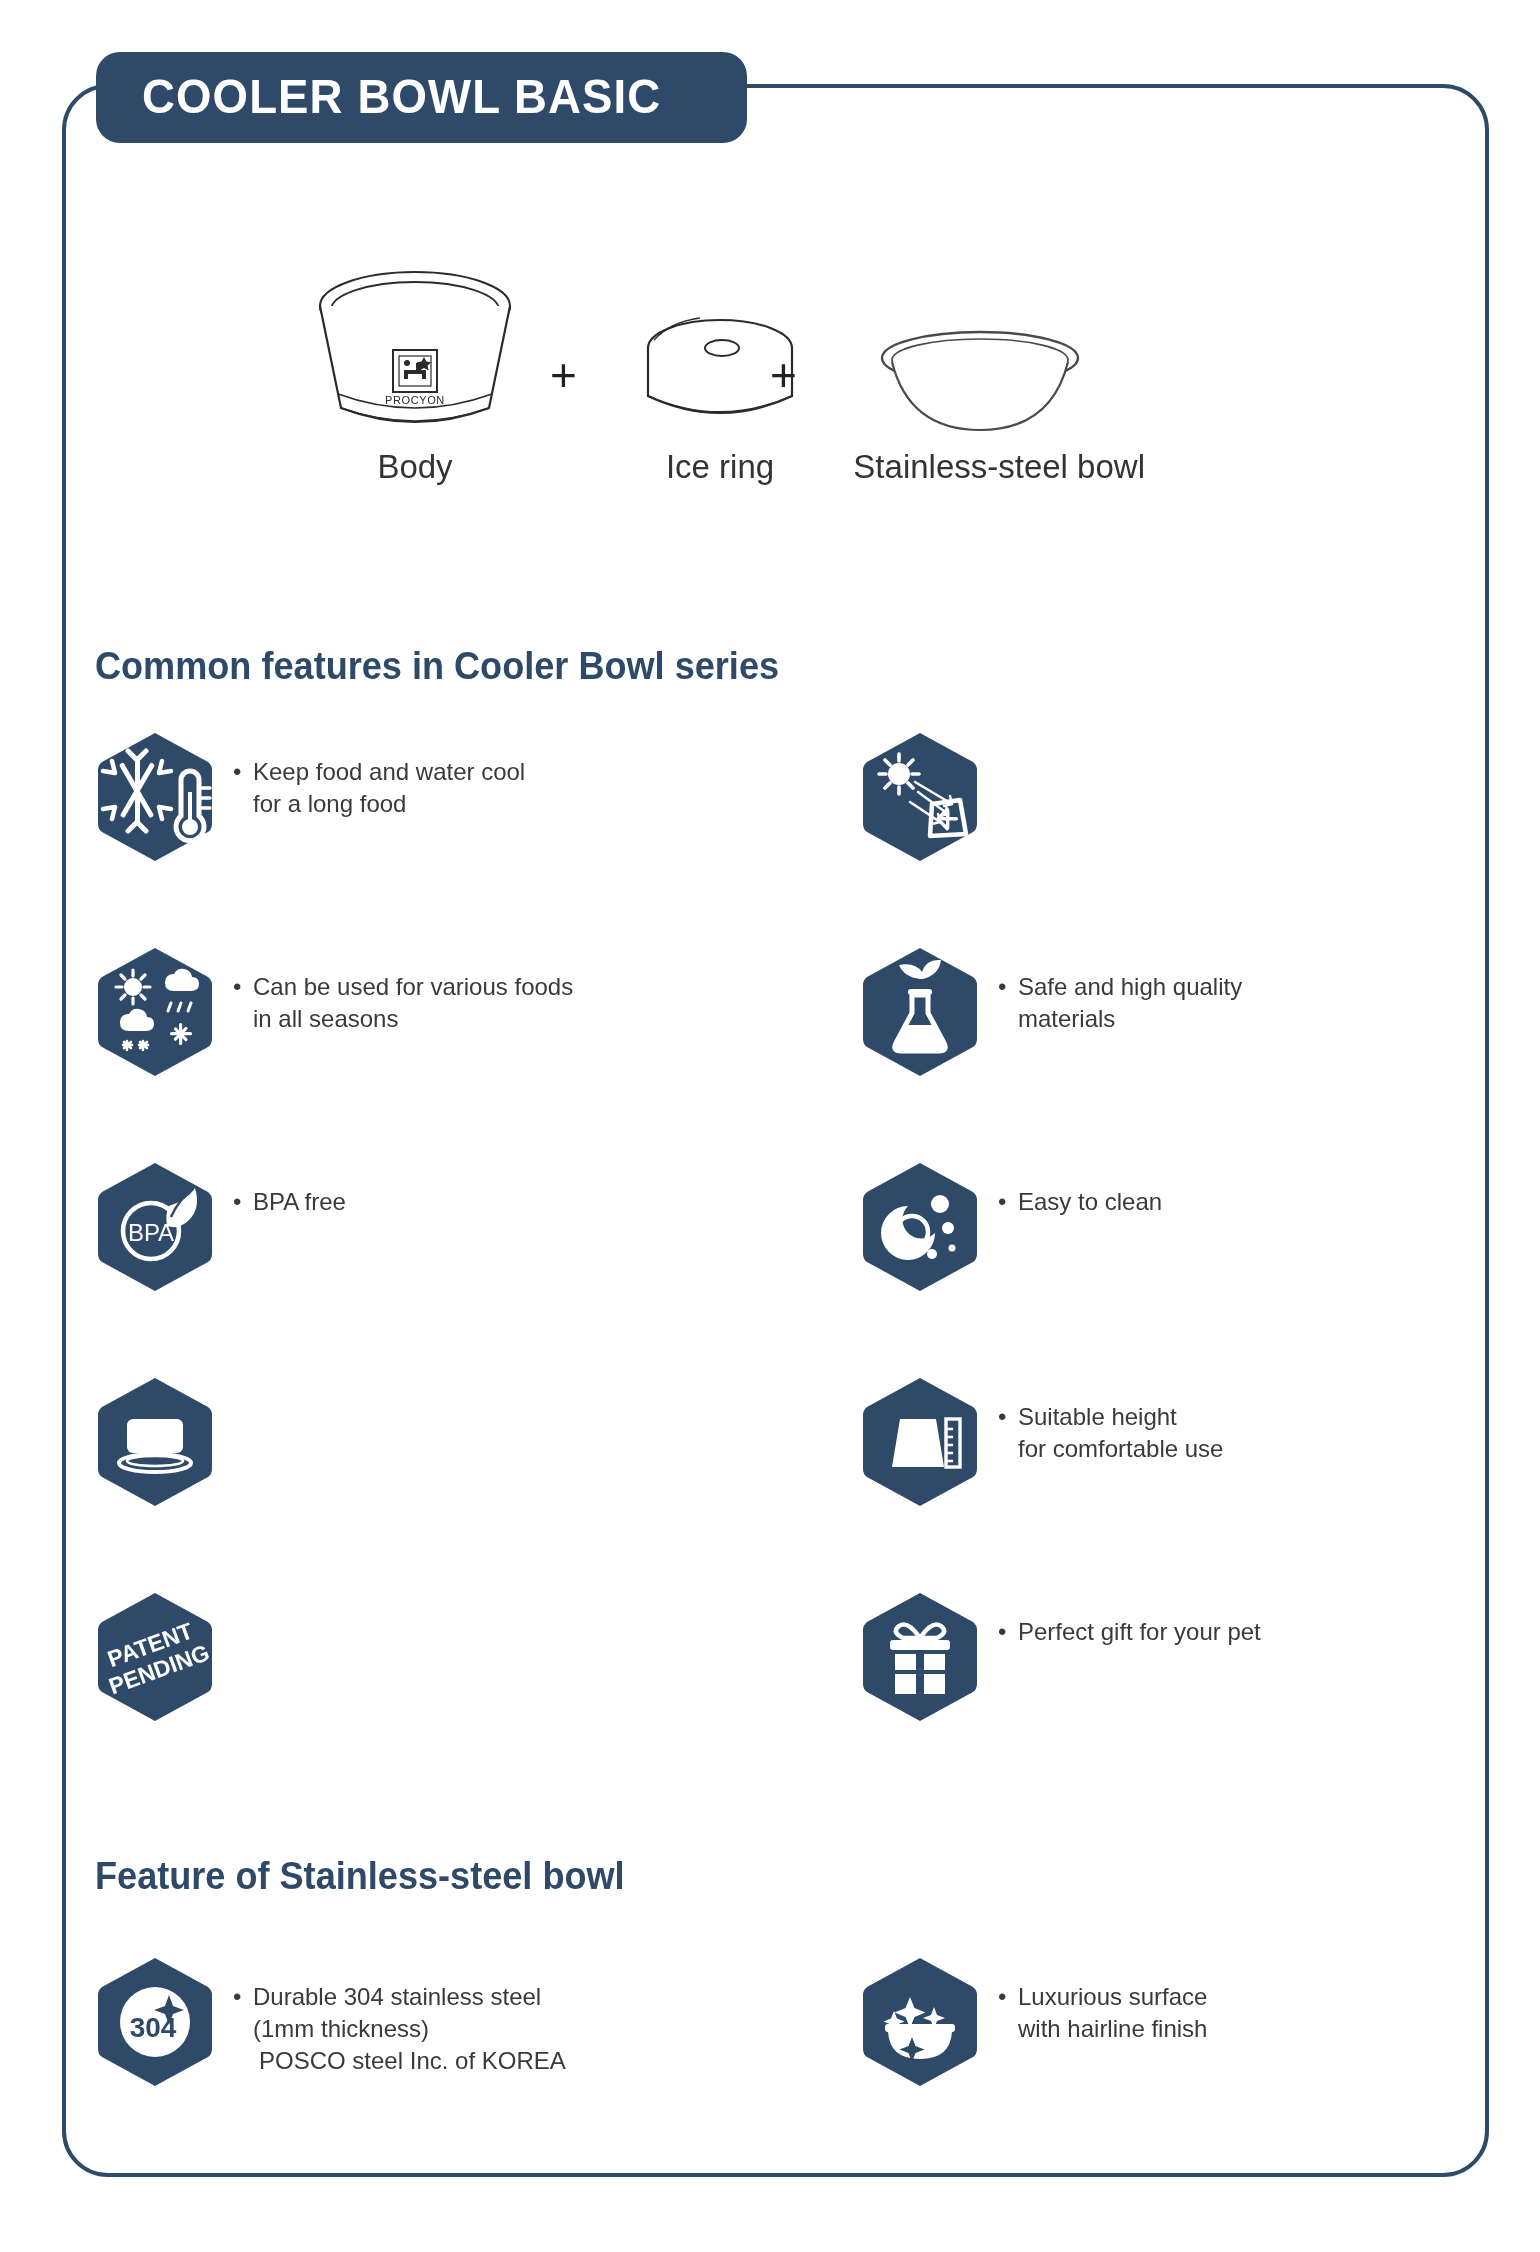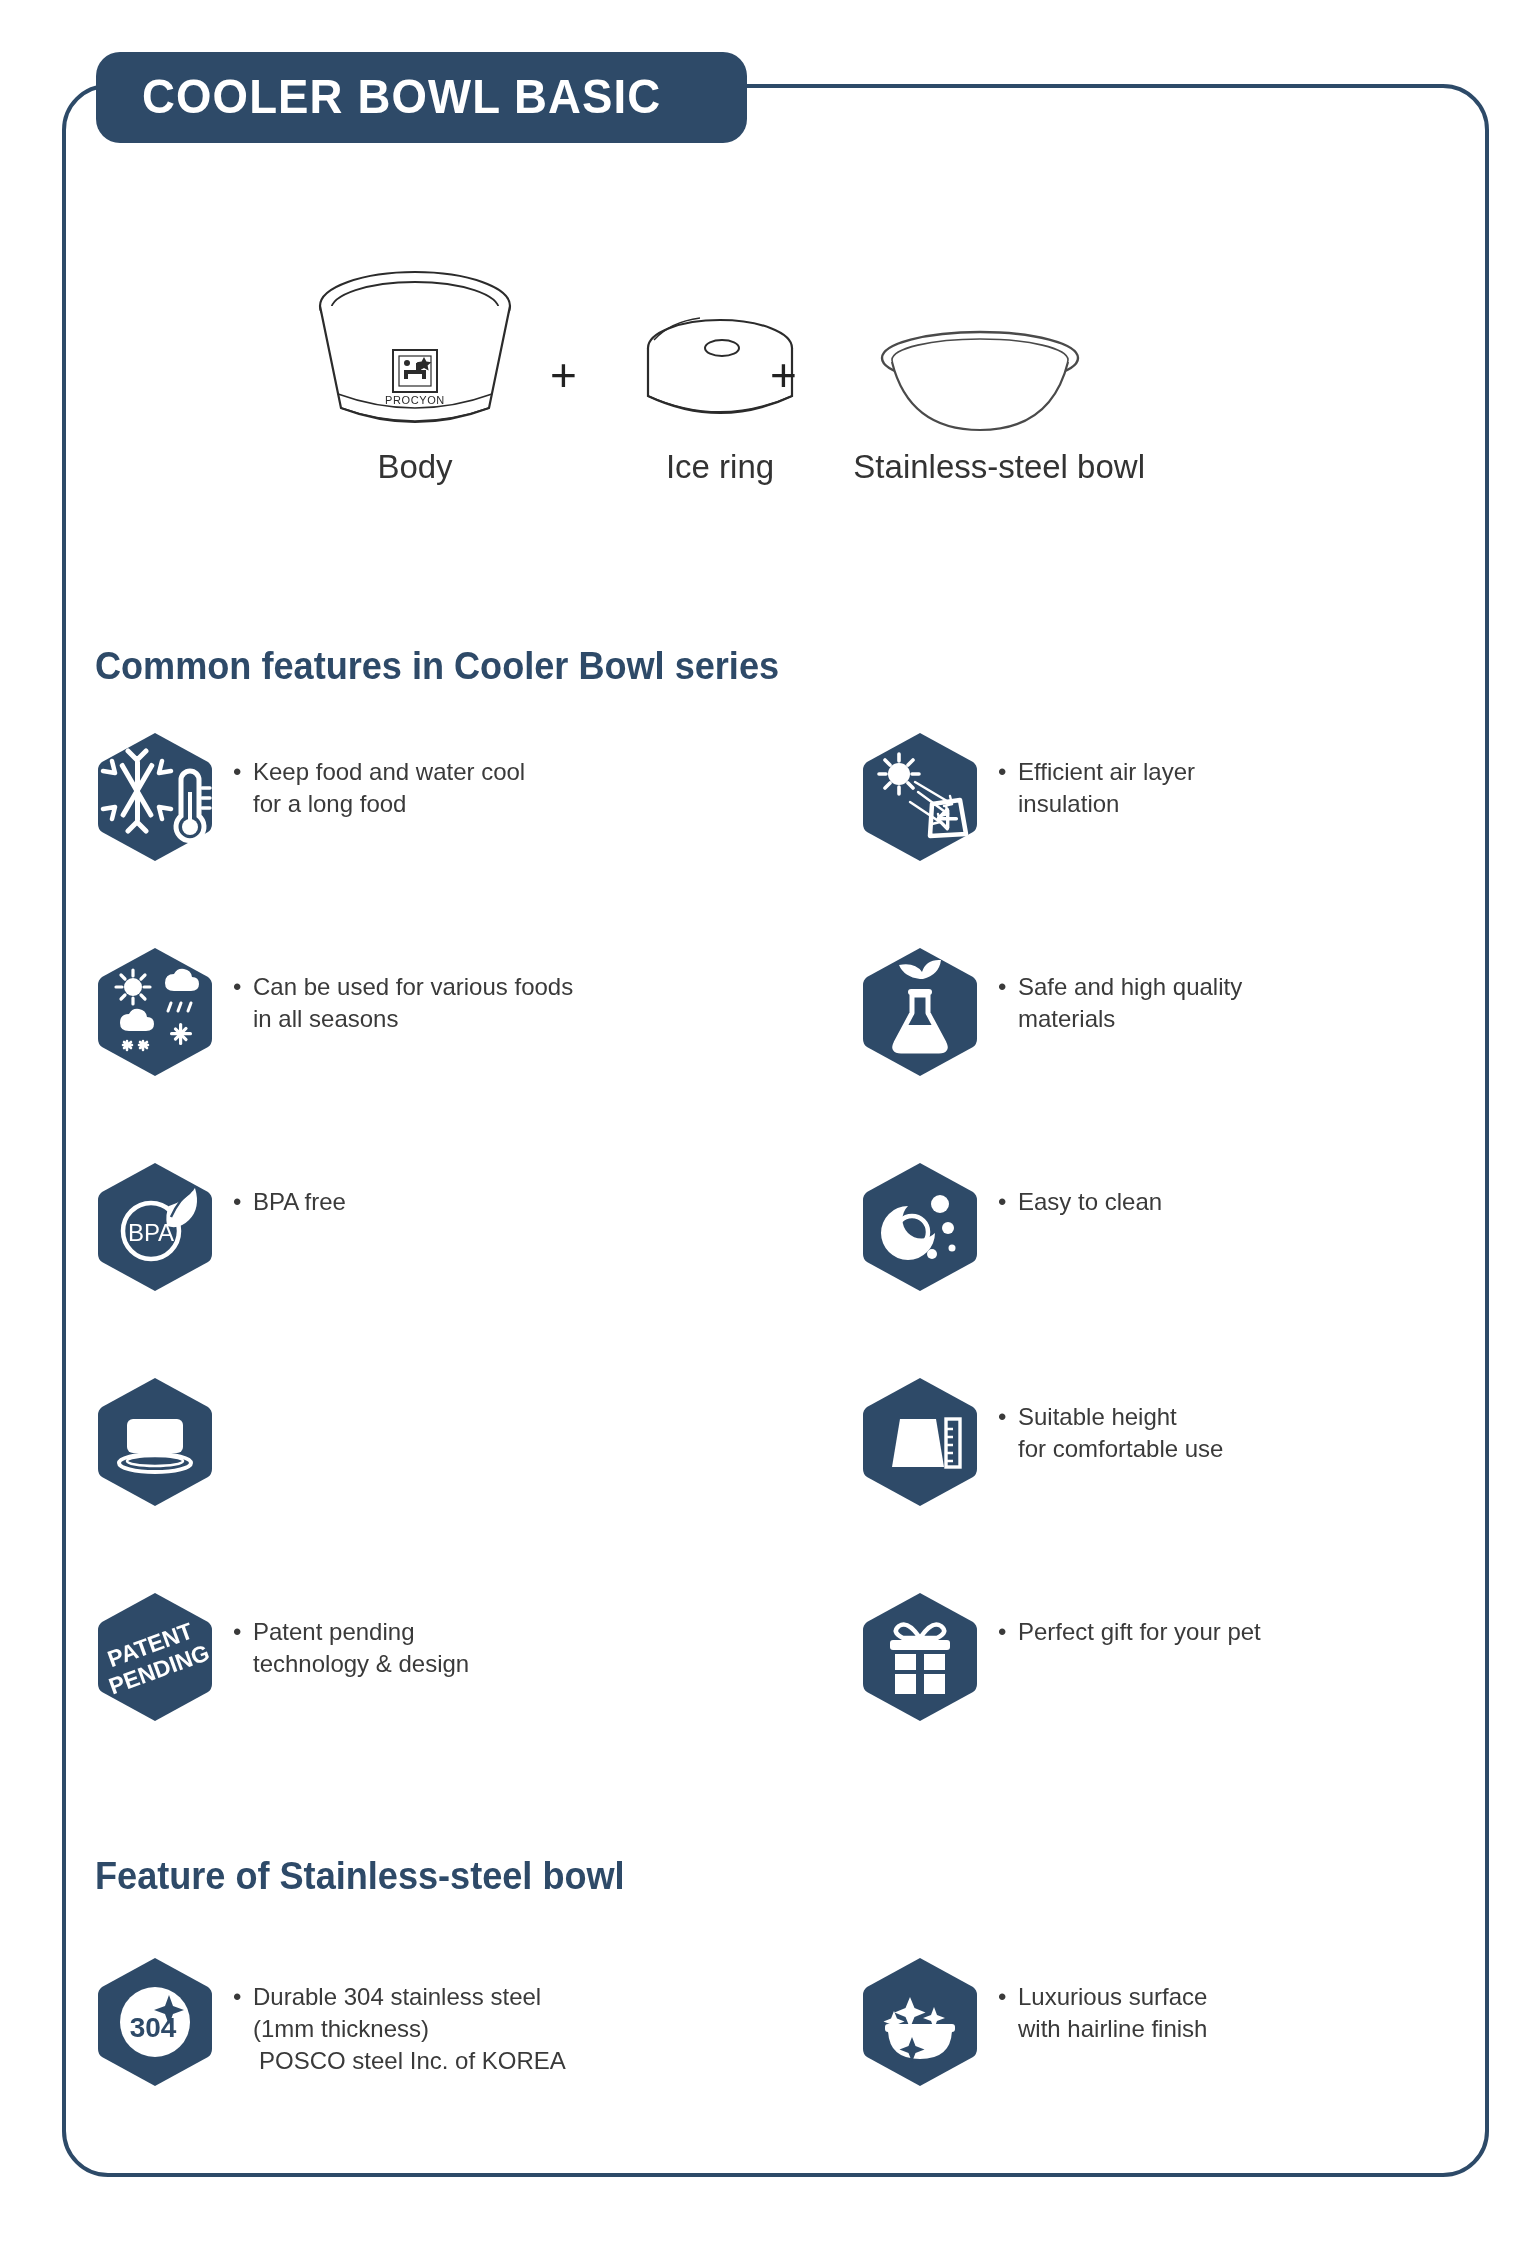"• Efficient air layer" div.feature-text { html: <div> <span>•</span><span>Efficient air layer</span> <span>insulation</span> </div> -> none }
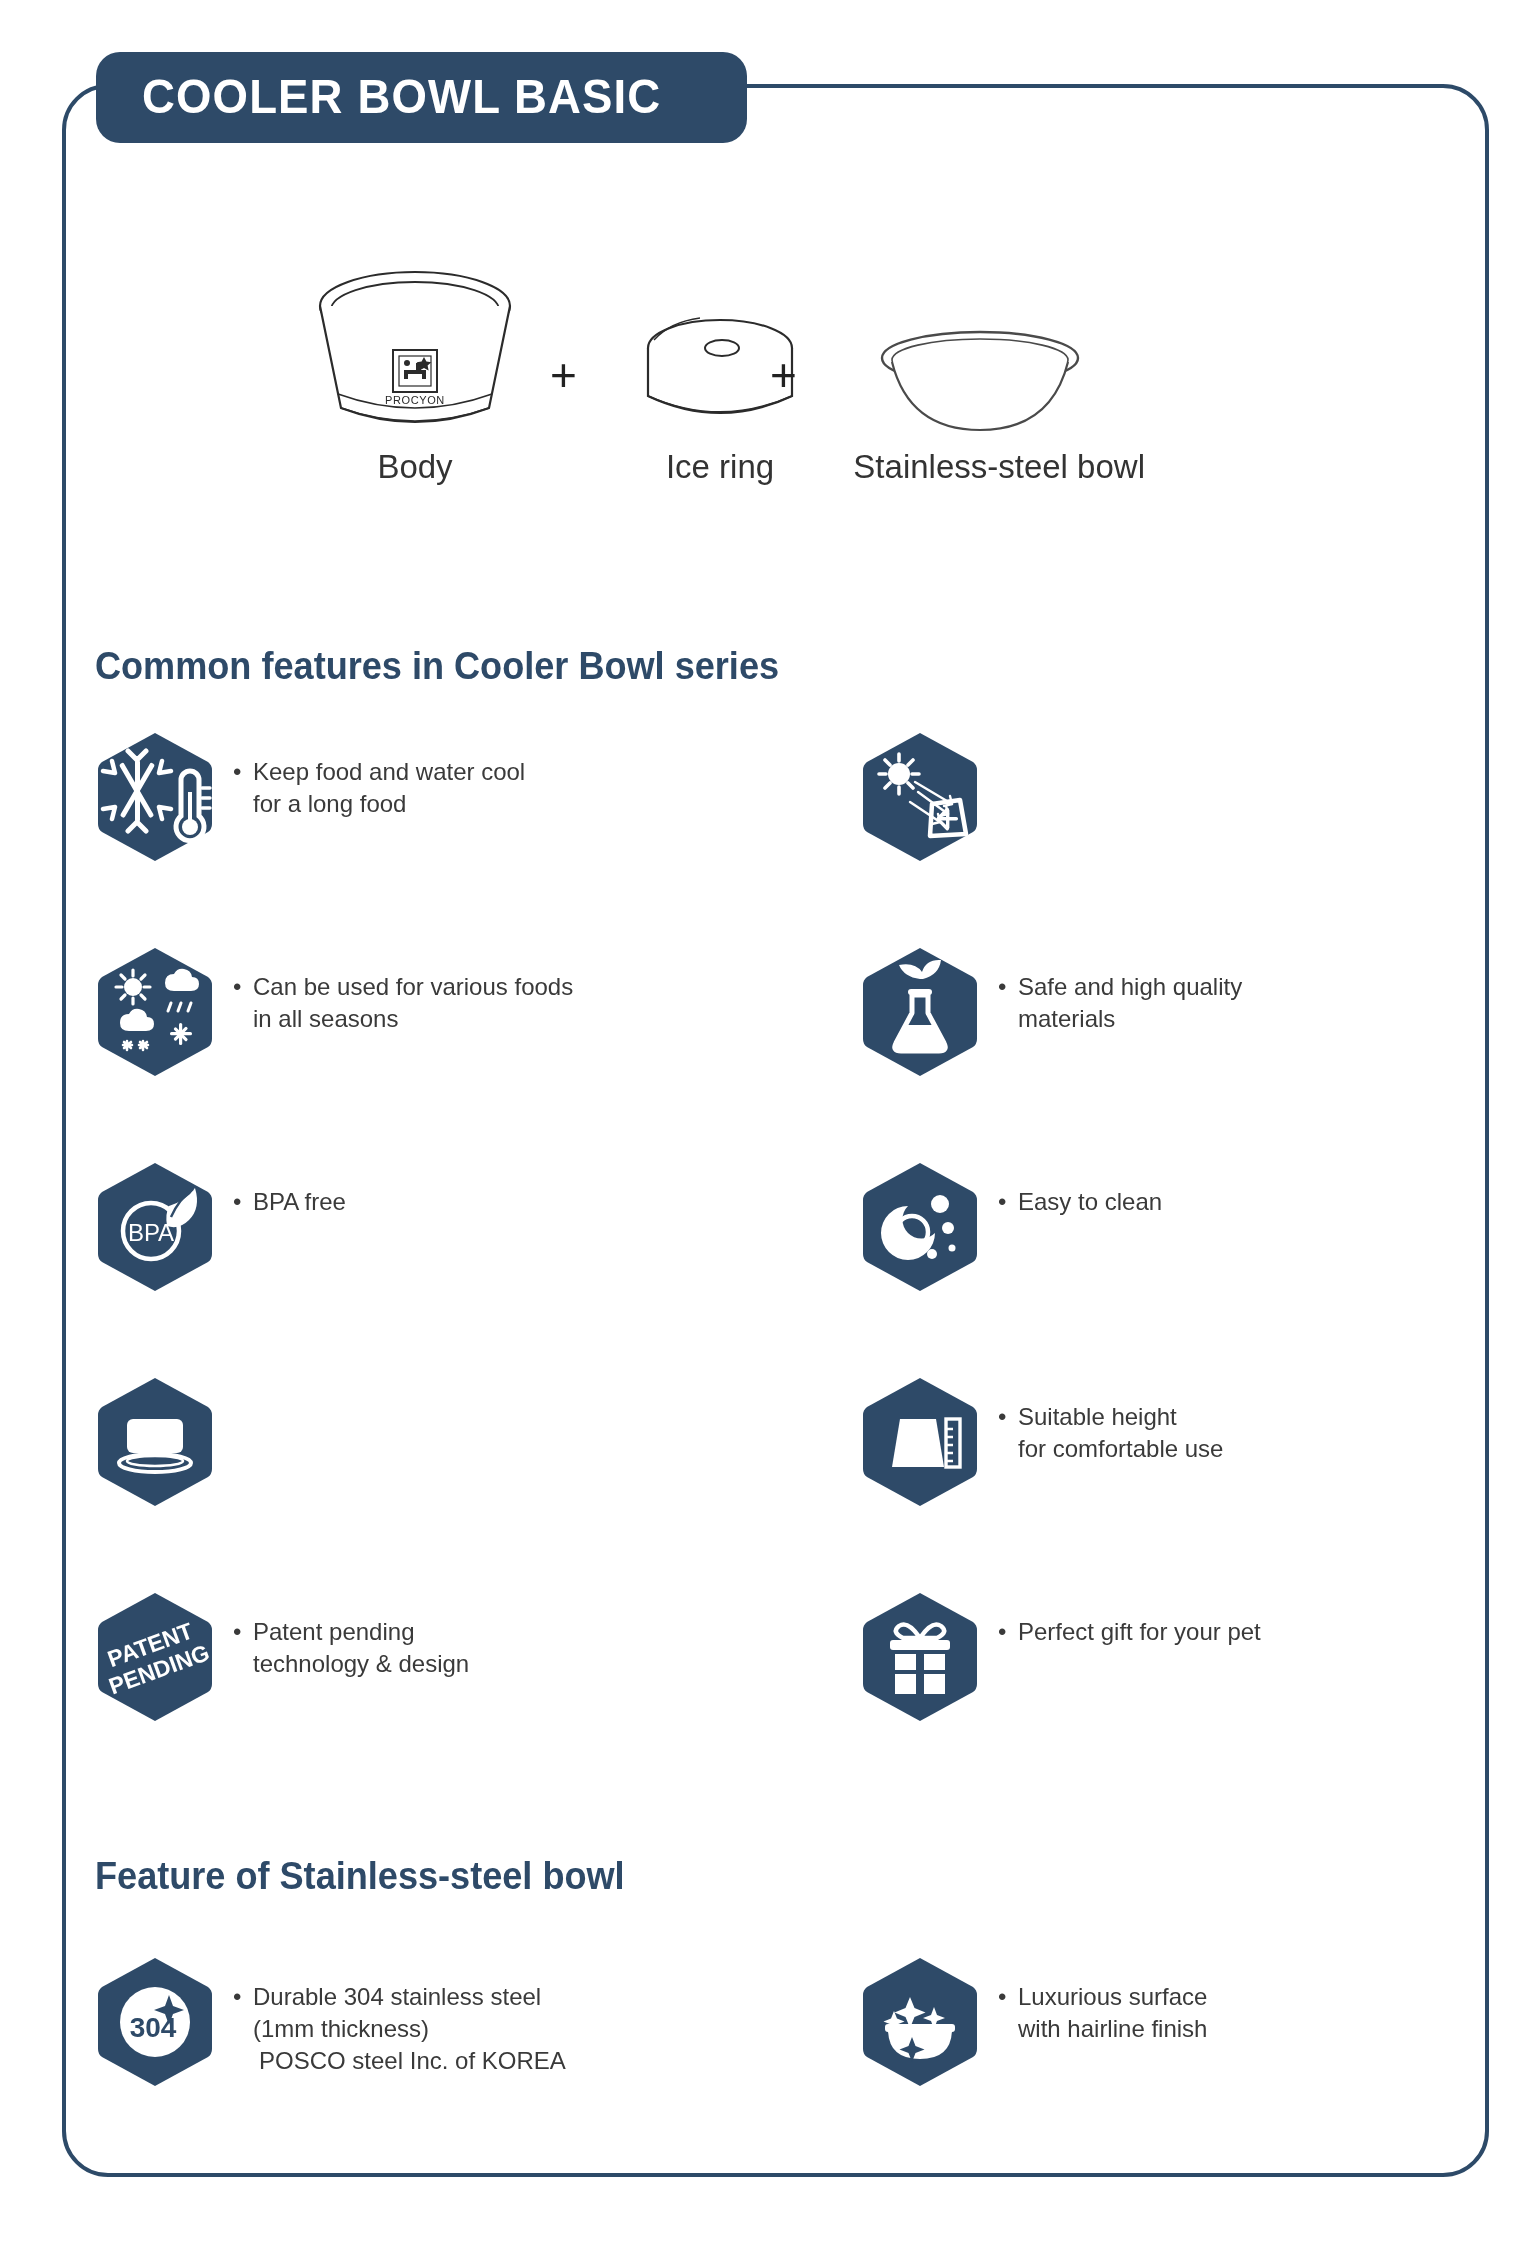"• Patent pending" div.feature-text { html: <div> <span>•</span><span>Patent pending</span> <span>technology &amp; design</span> </div> -> none }
